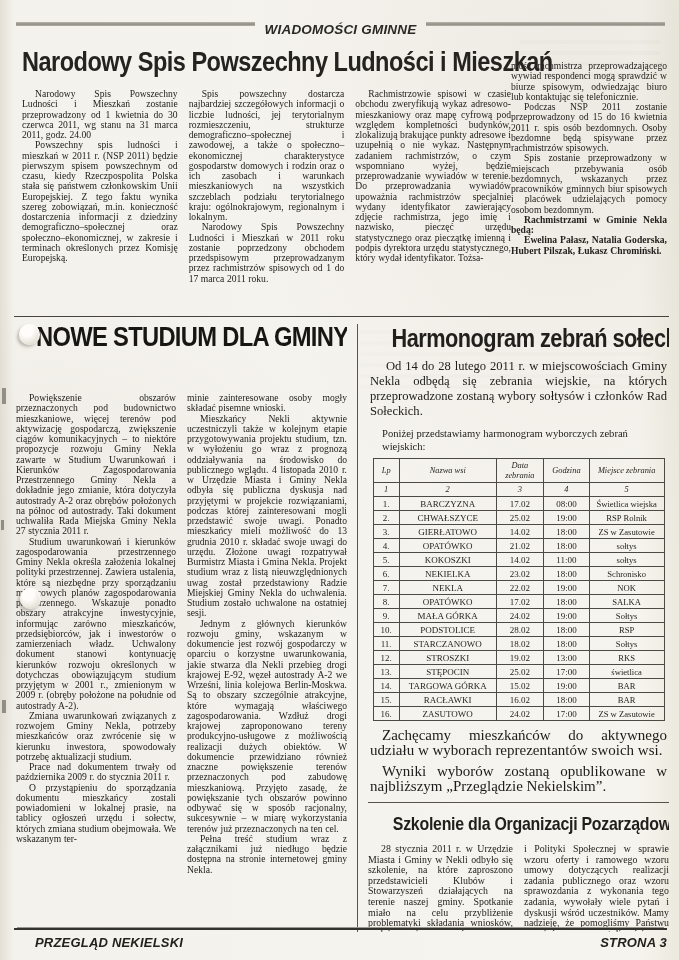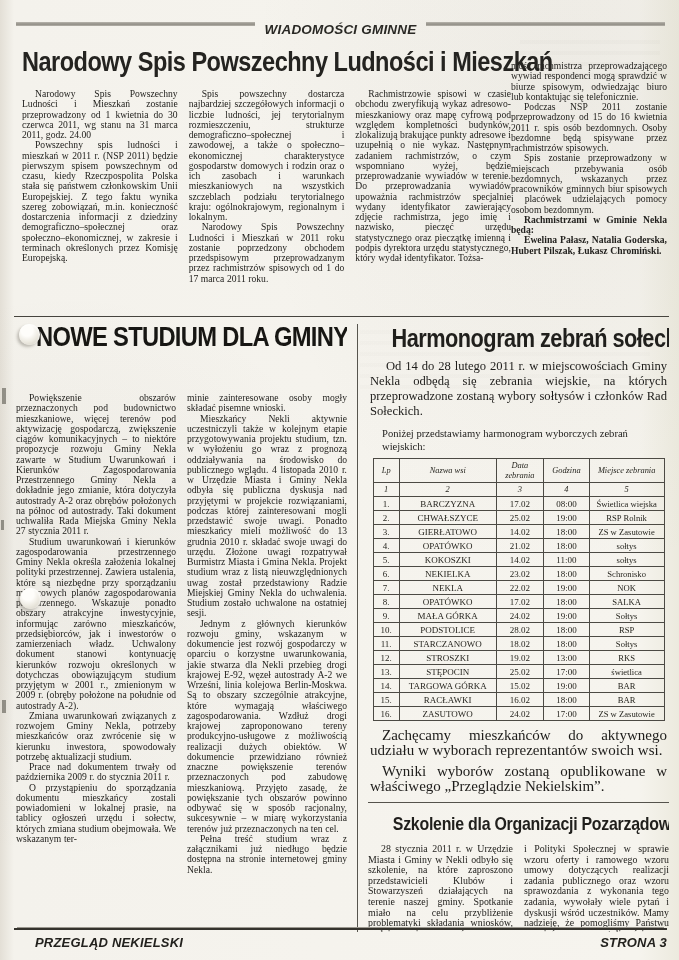"Wyniki wyborów zostaną opublikowane w" p.harm-outro { text: właściwego -> najbliższym }
